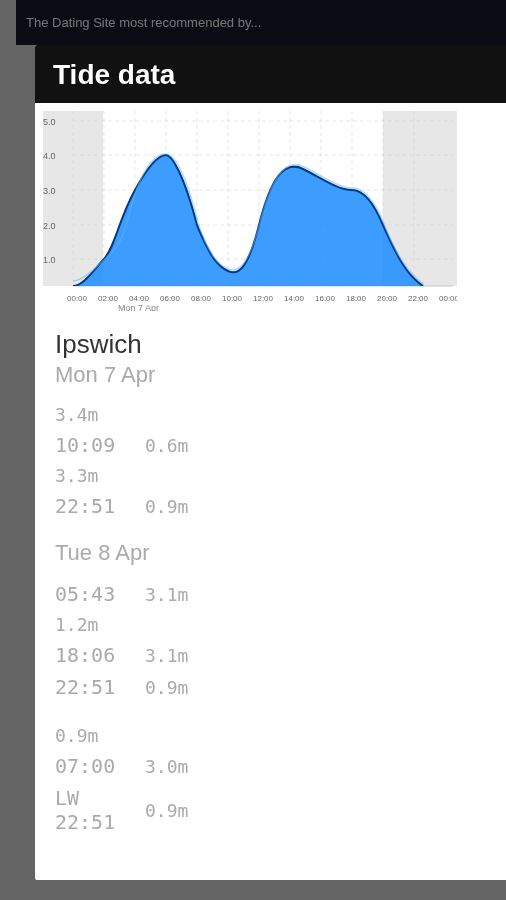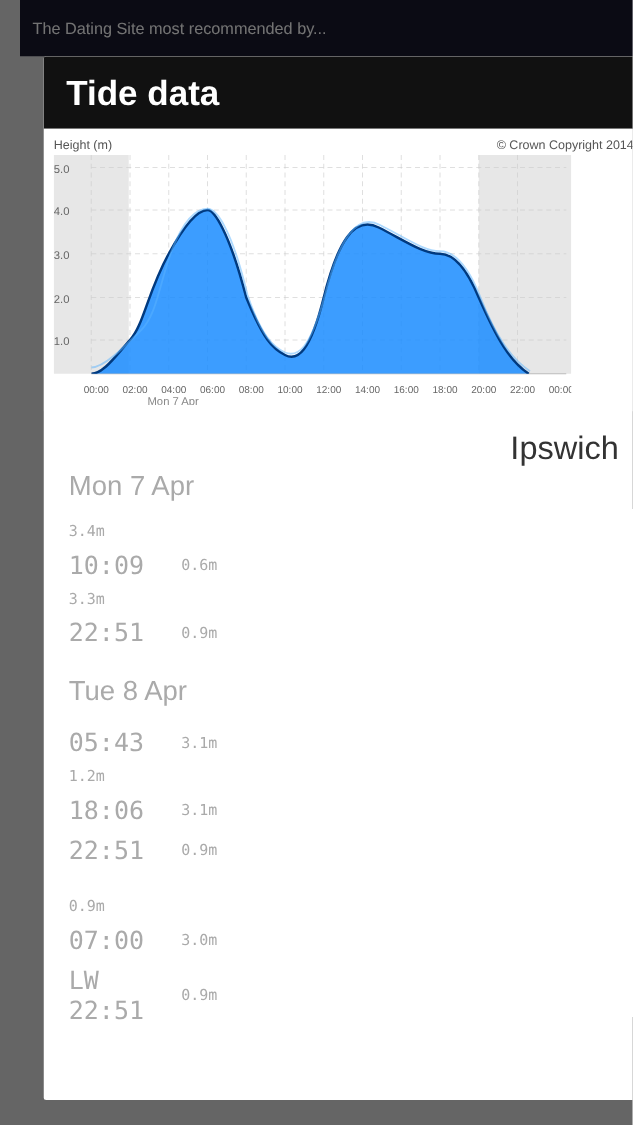"Height (m)" div.chart-label-top { html: <div> <span>Height (m)</span> <span>© Crown Copyright 2014</span> </div> -> none }
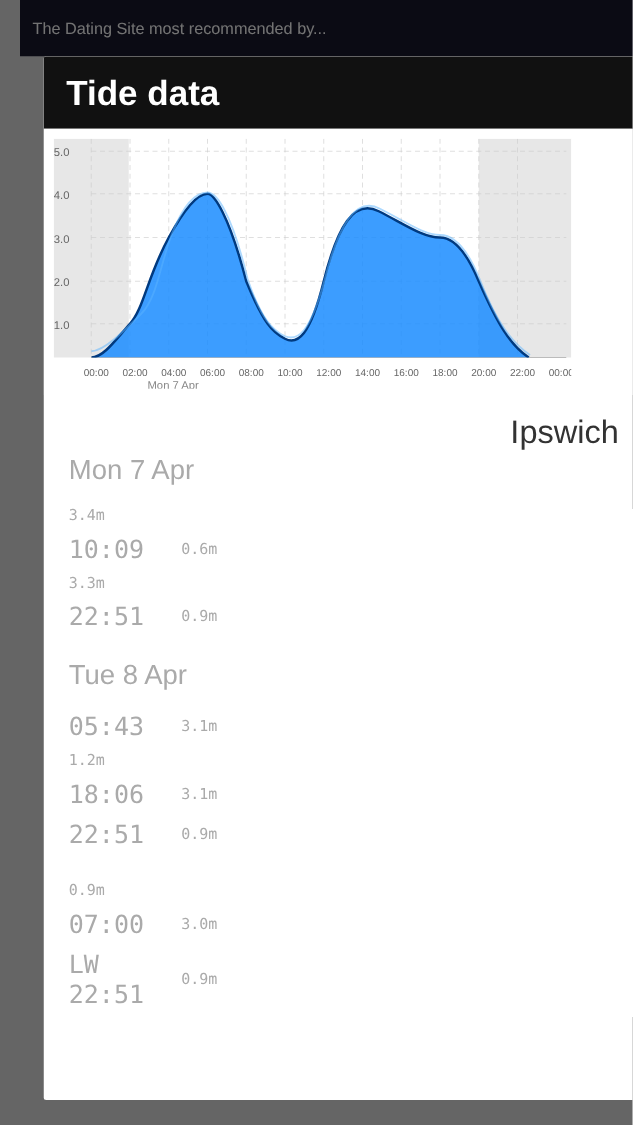"Ipswich" .location-title { text-align: right -> none }
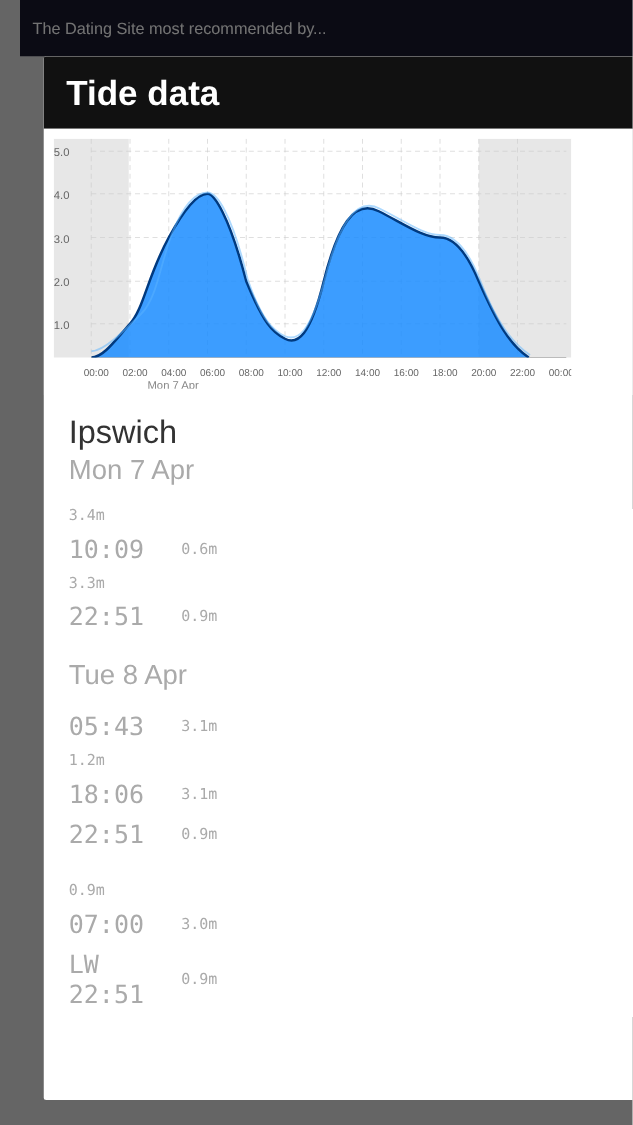"3.4m" .tide-height { font-size: 12px -> 18px }
